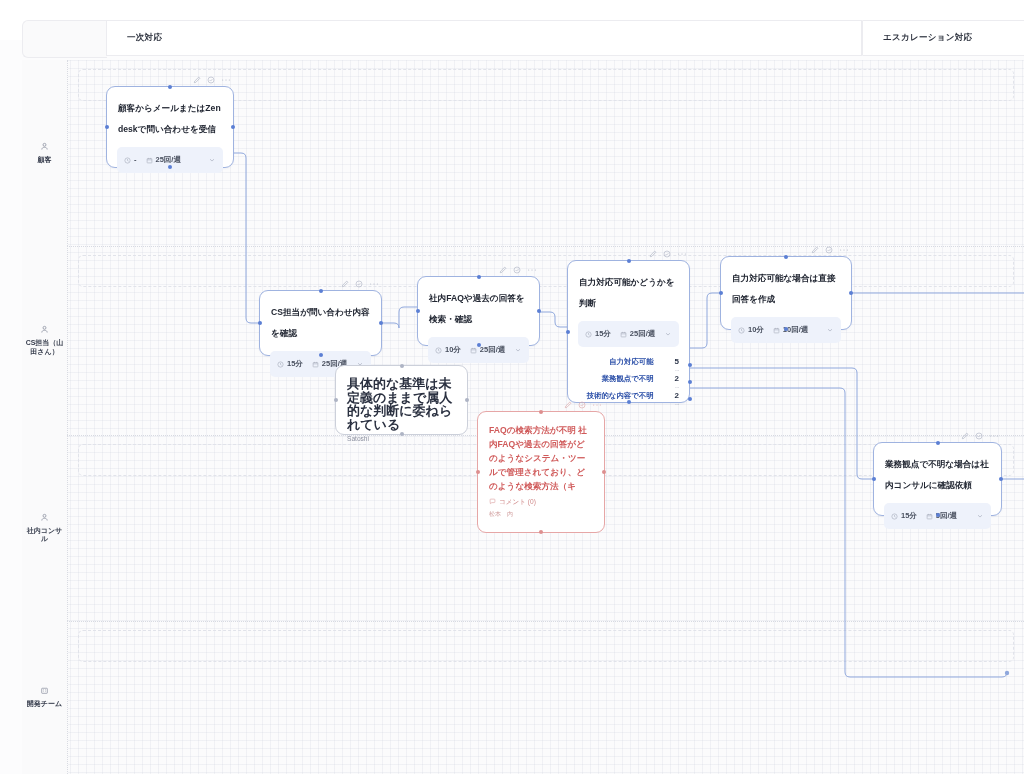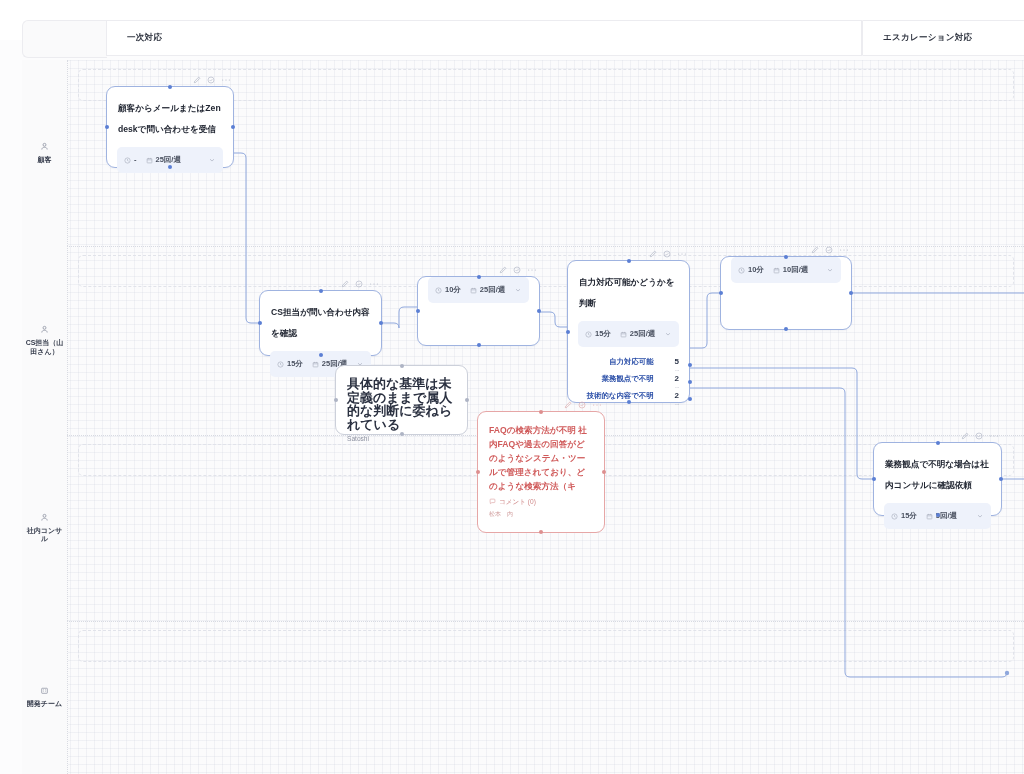"自力対応可能な場合は直接回答を作成" div.node-text { html: none -> <div>自力対応可能な場合は直接回答を作成</div> }
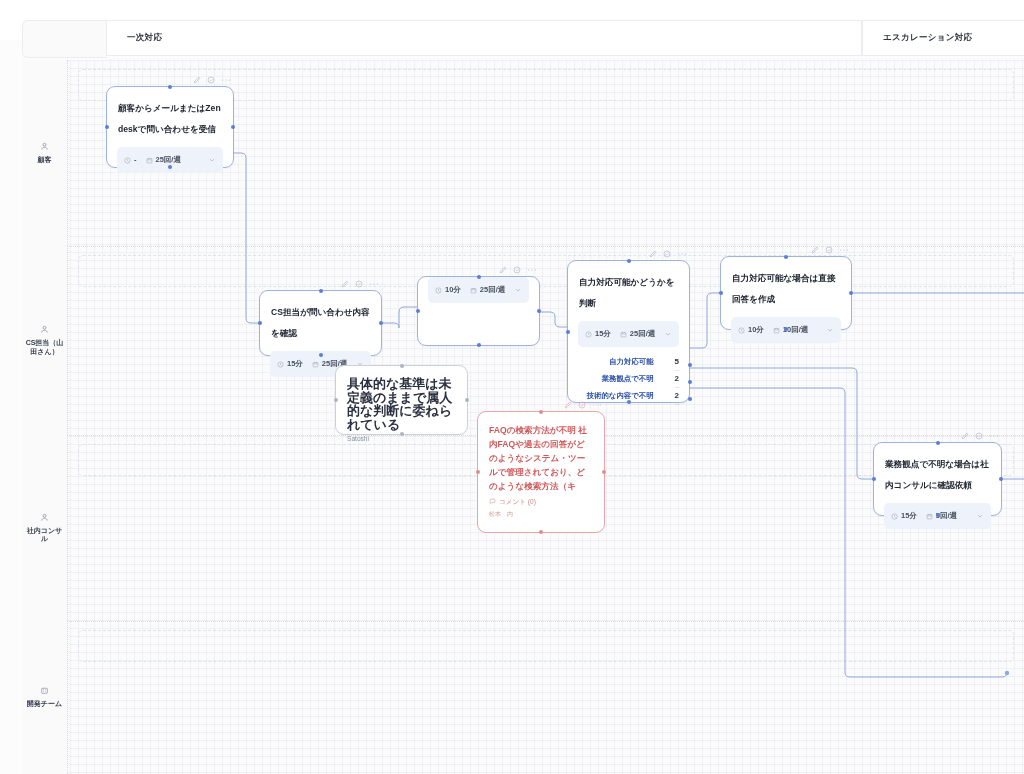"社内FAQや過去の回答を検索・確認" div.node-text { html: none -> <div>社内FAQや過去の回答を検索・確認</div> }
